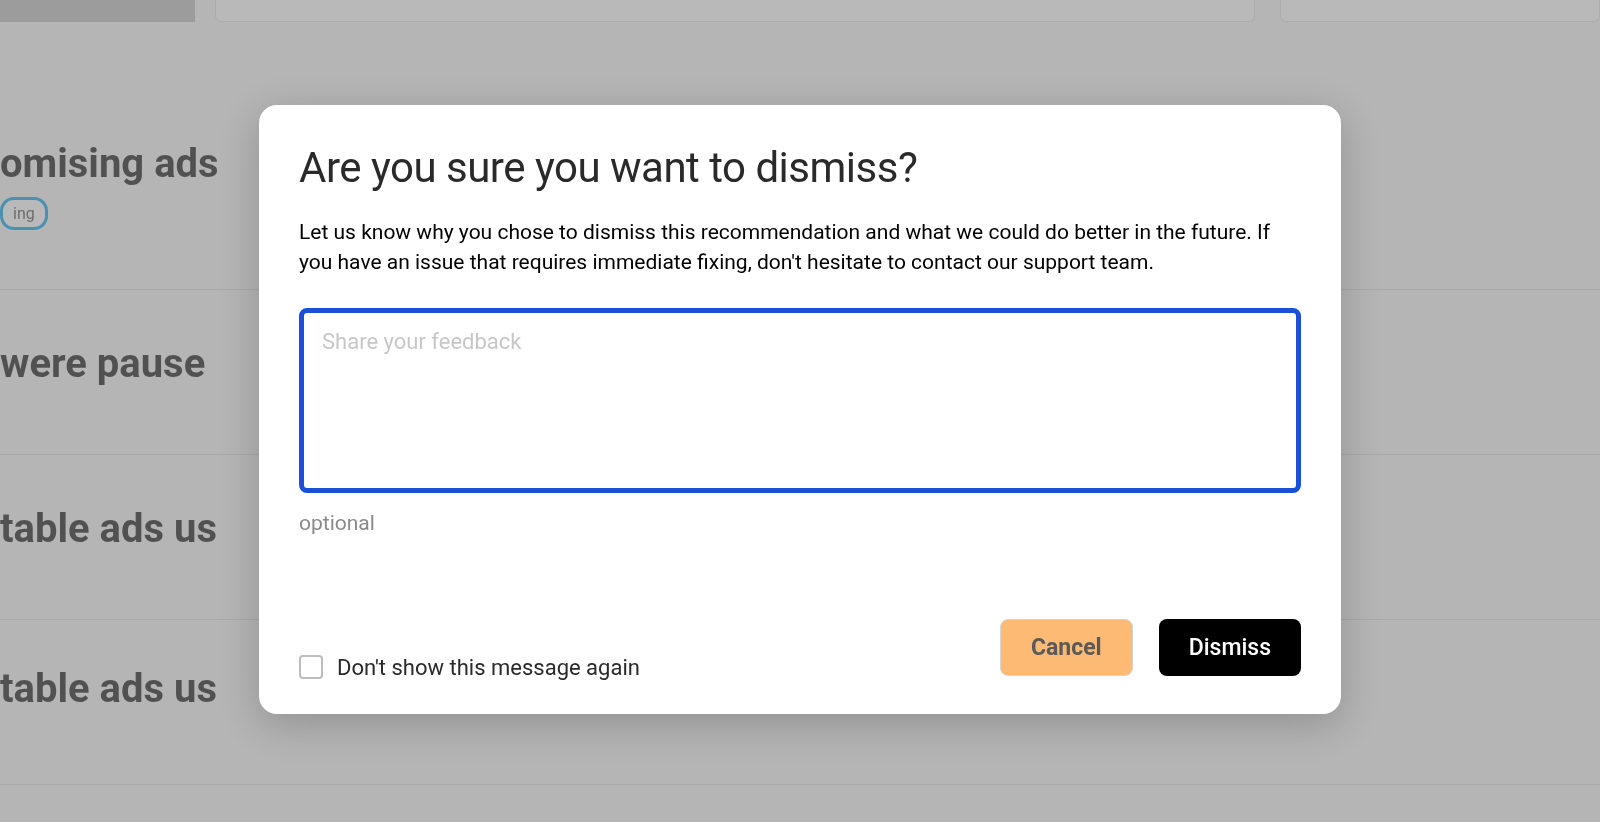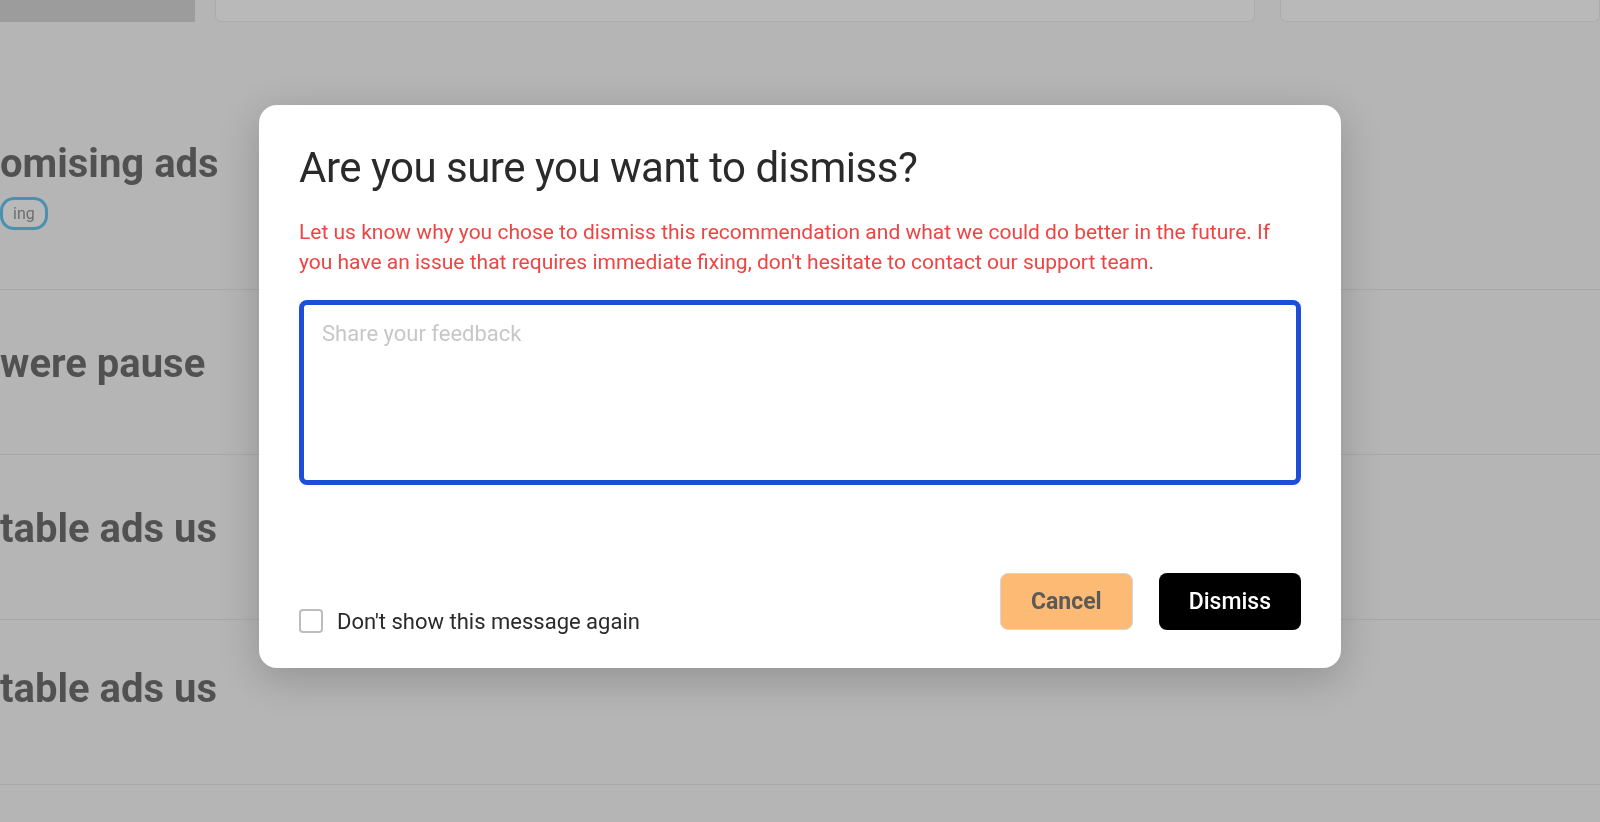"Let us know why you" .modal-body { color: #ef4444 -> #000000; margin-bottom: 22px -> 30px }
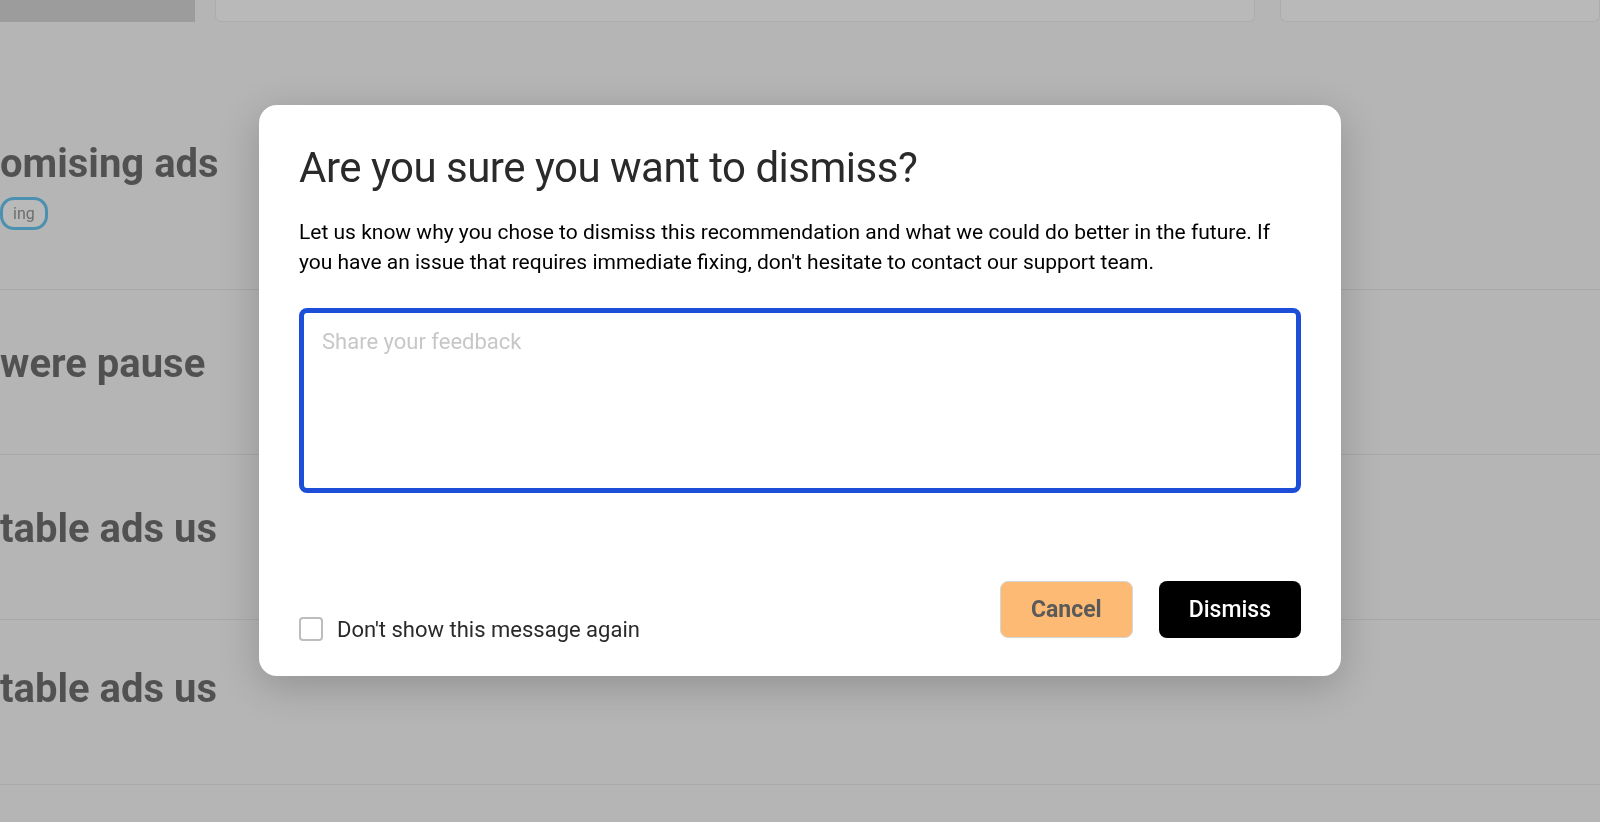"optional" div.optional-hint { html: none -> <div>optional</div> }
